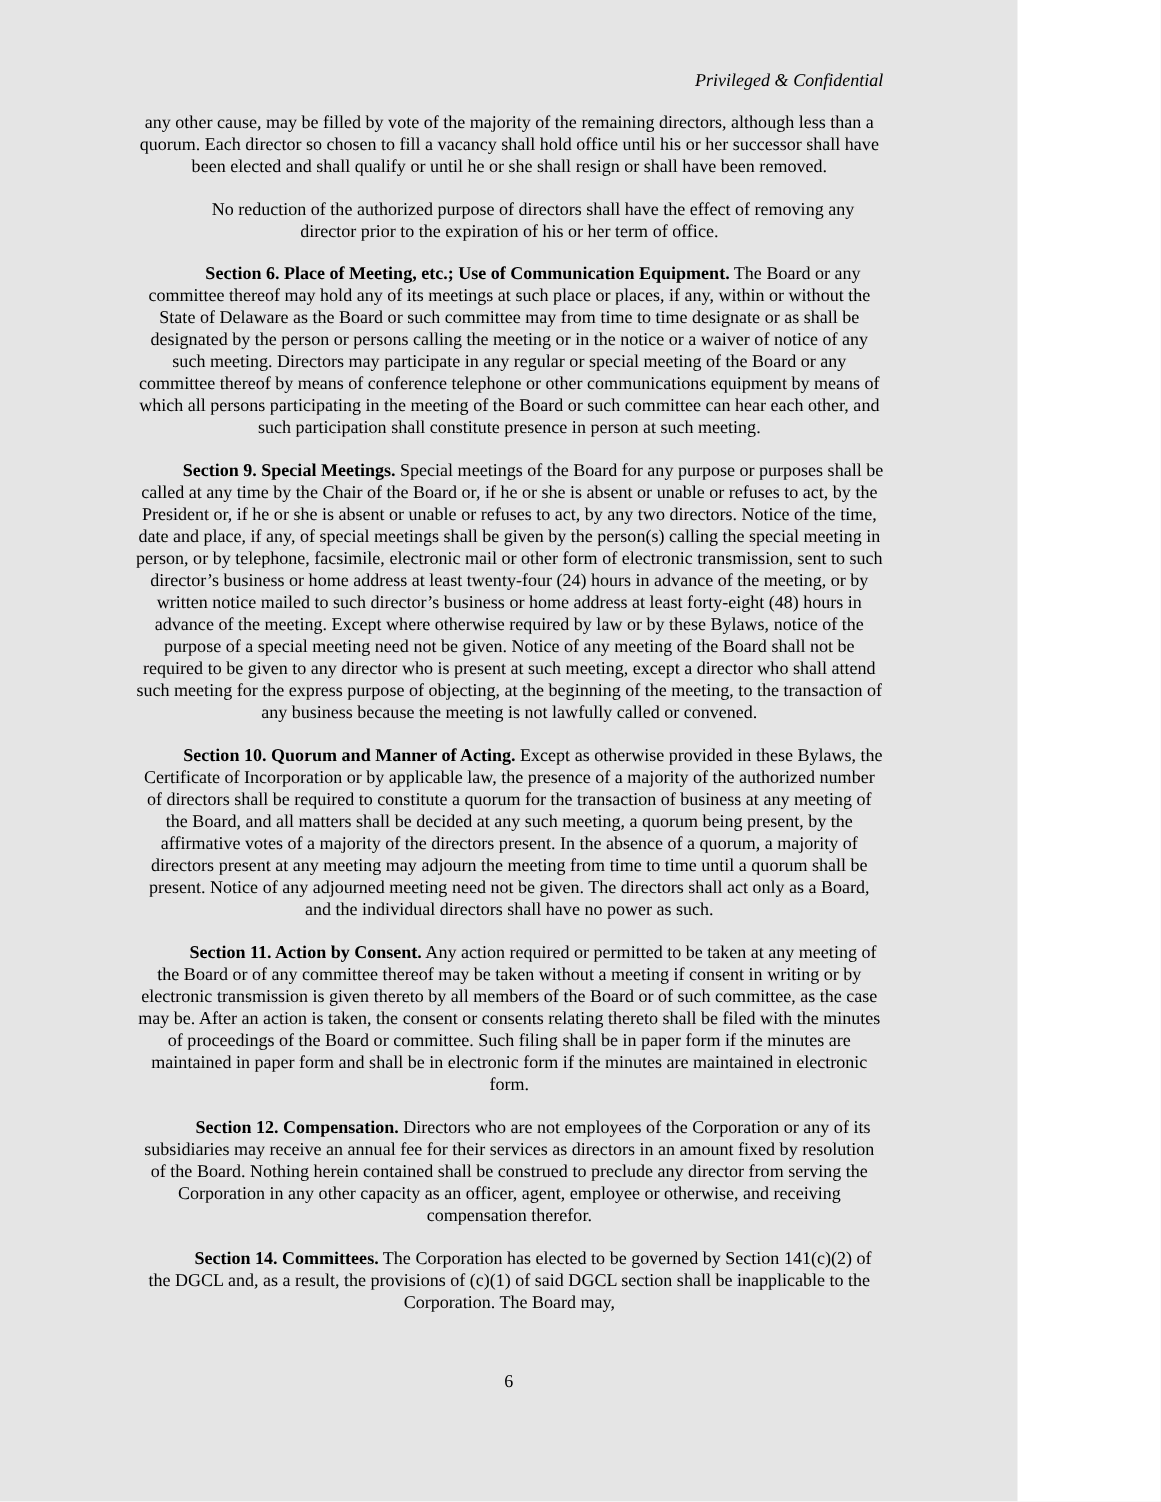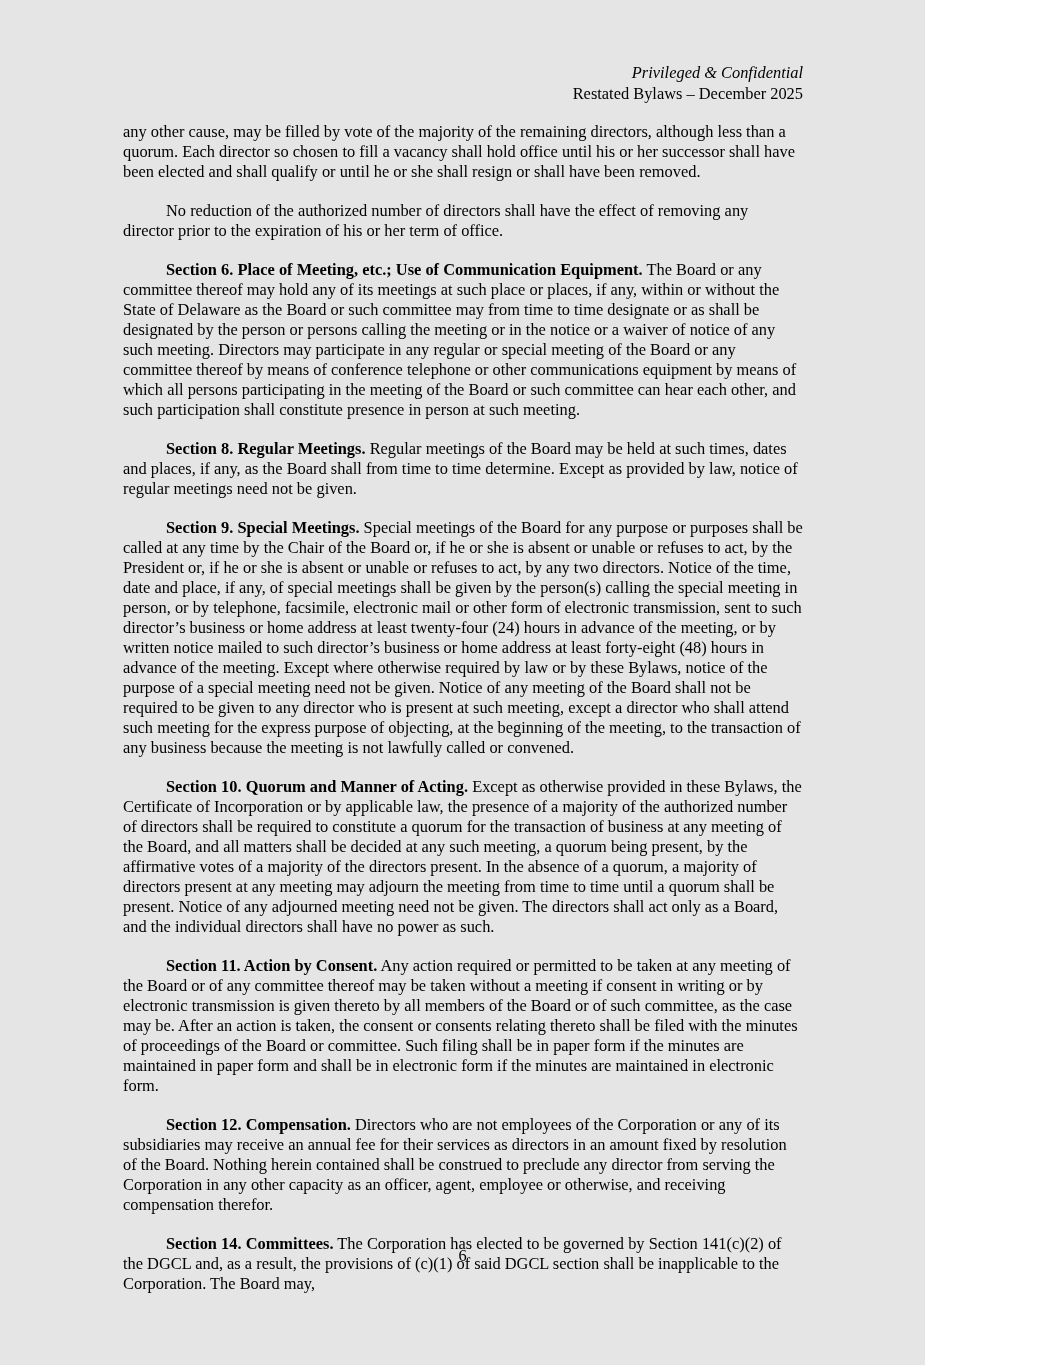"Restated Bylaws – December 2025" div { html: <div>Restated Bylaws – December 2025</div> -> none }
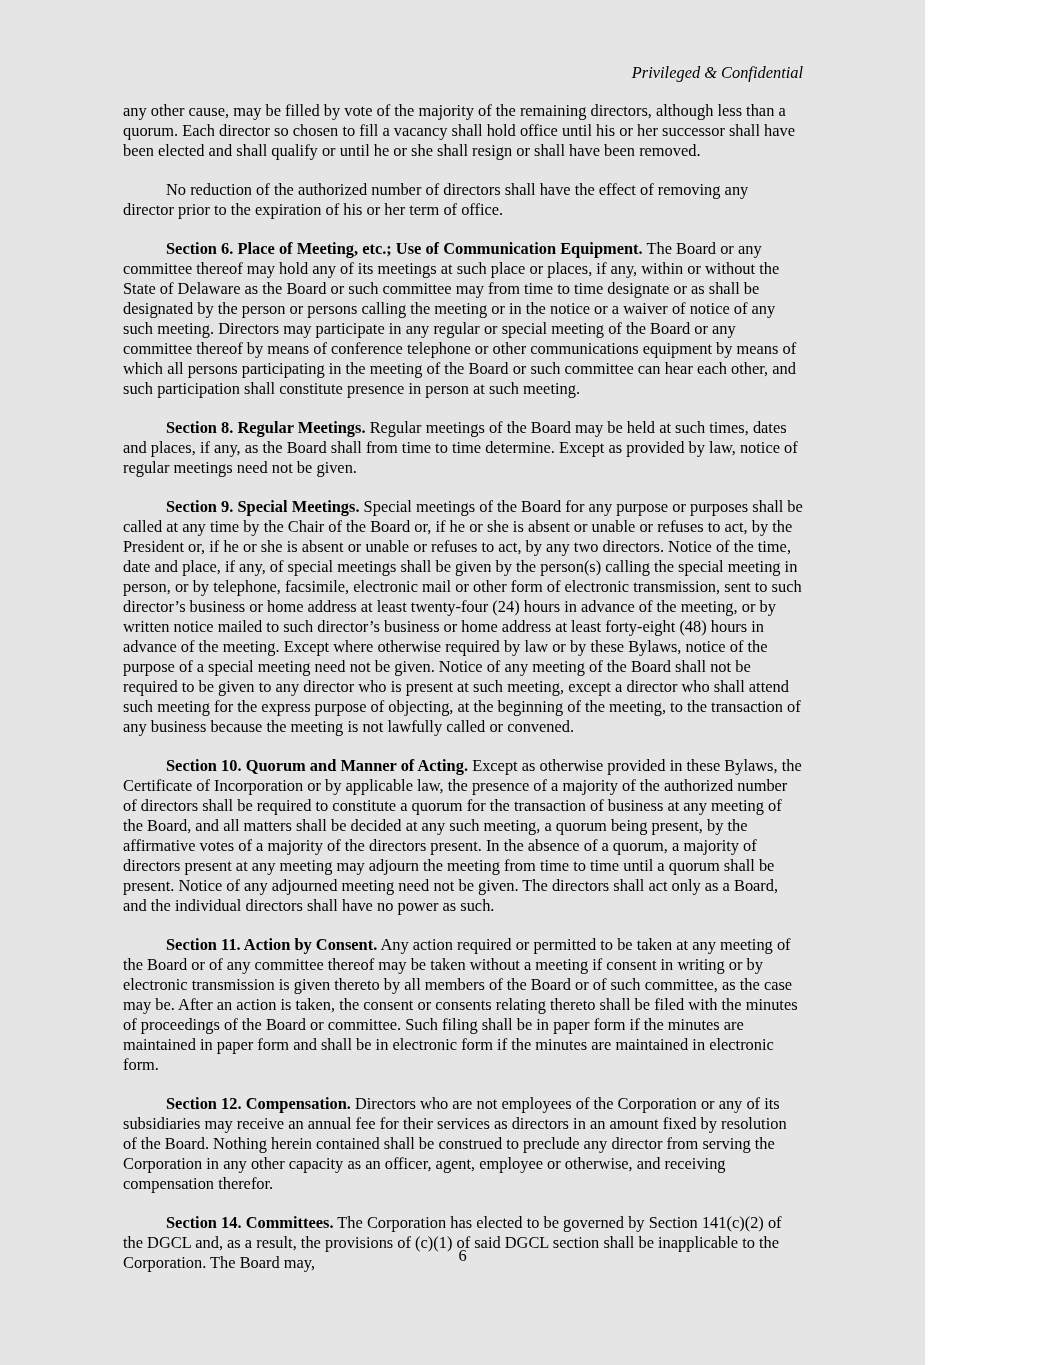"any other cause, may be" .doc-body p { text-align: left -> center }
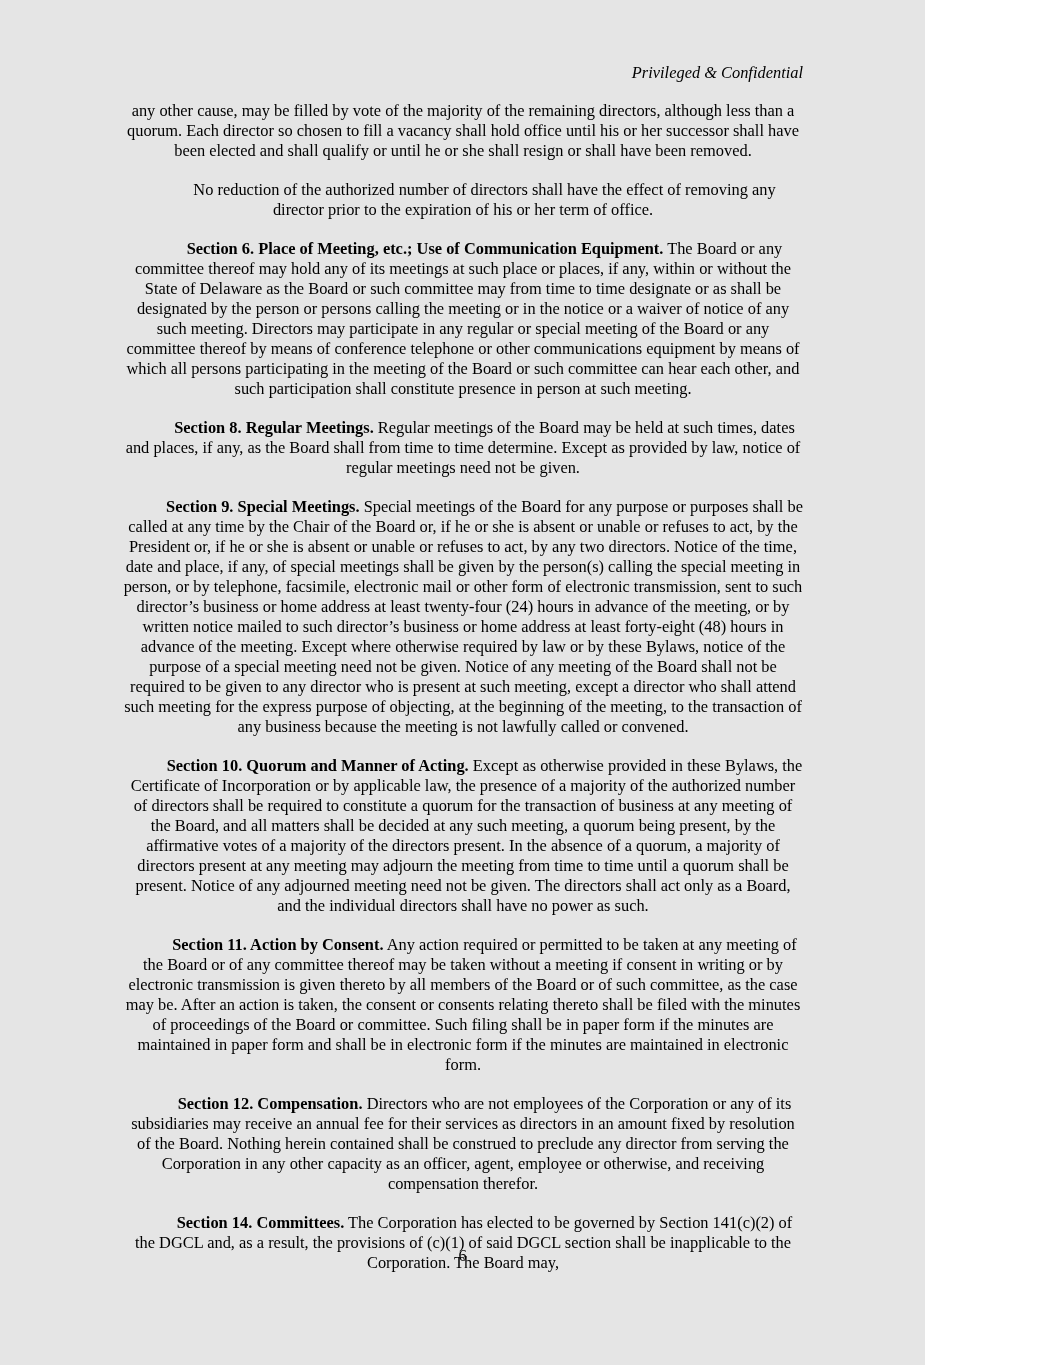"No reduction of the authorized" span { text: number -> purpose }
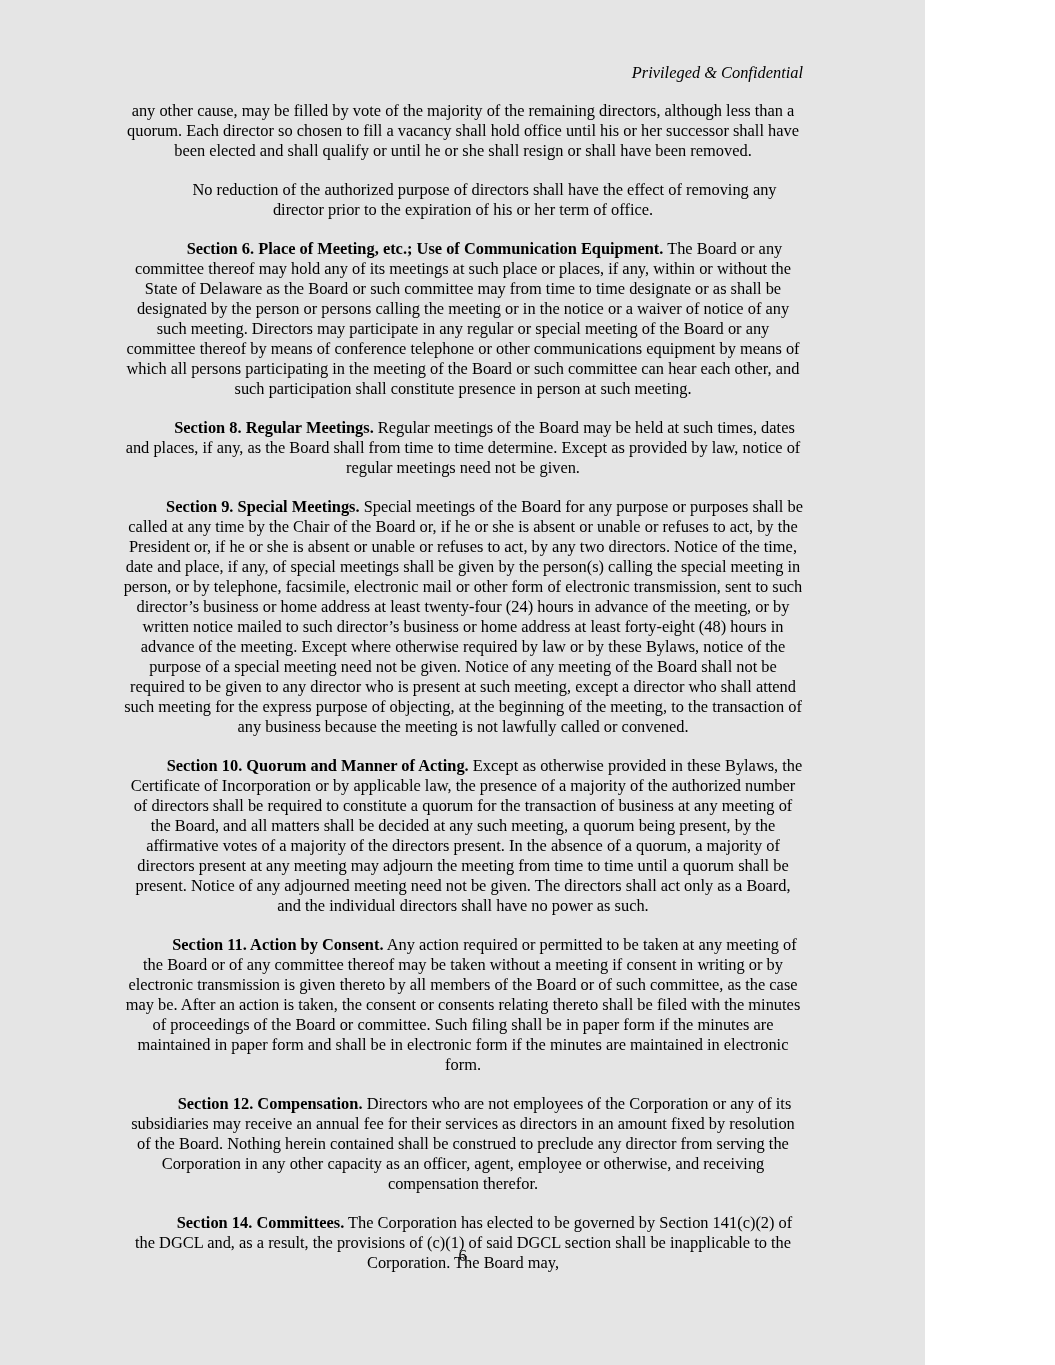"Section 8. Regular Meetings. Regular" p.indent { html: <p><b>Section 8. Regular Meetings.</b><span> Regular meetings of the Board may be held at such times, dates and places, if any, as the Board shall from time to time determine. Except as provided by law, notice of regular meetings need not be given.</span></p> -> none }
